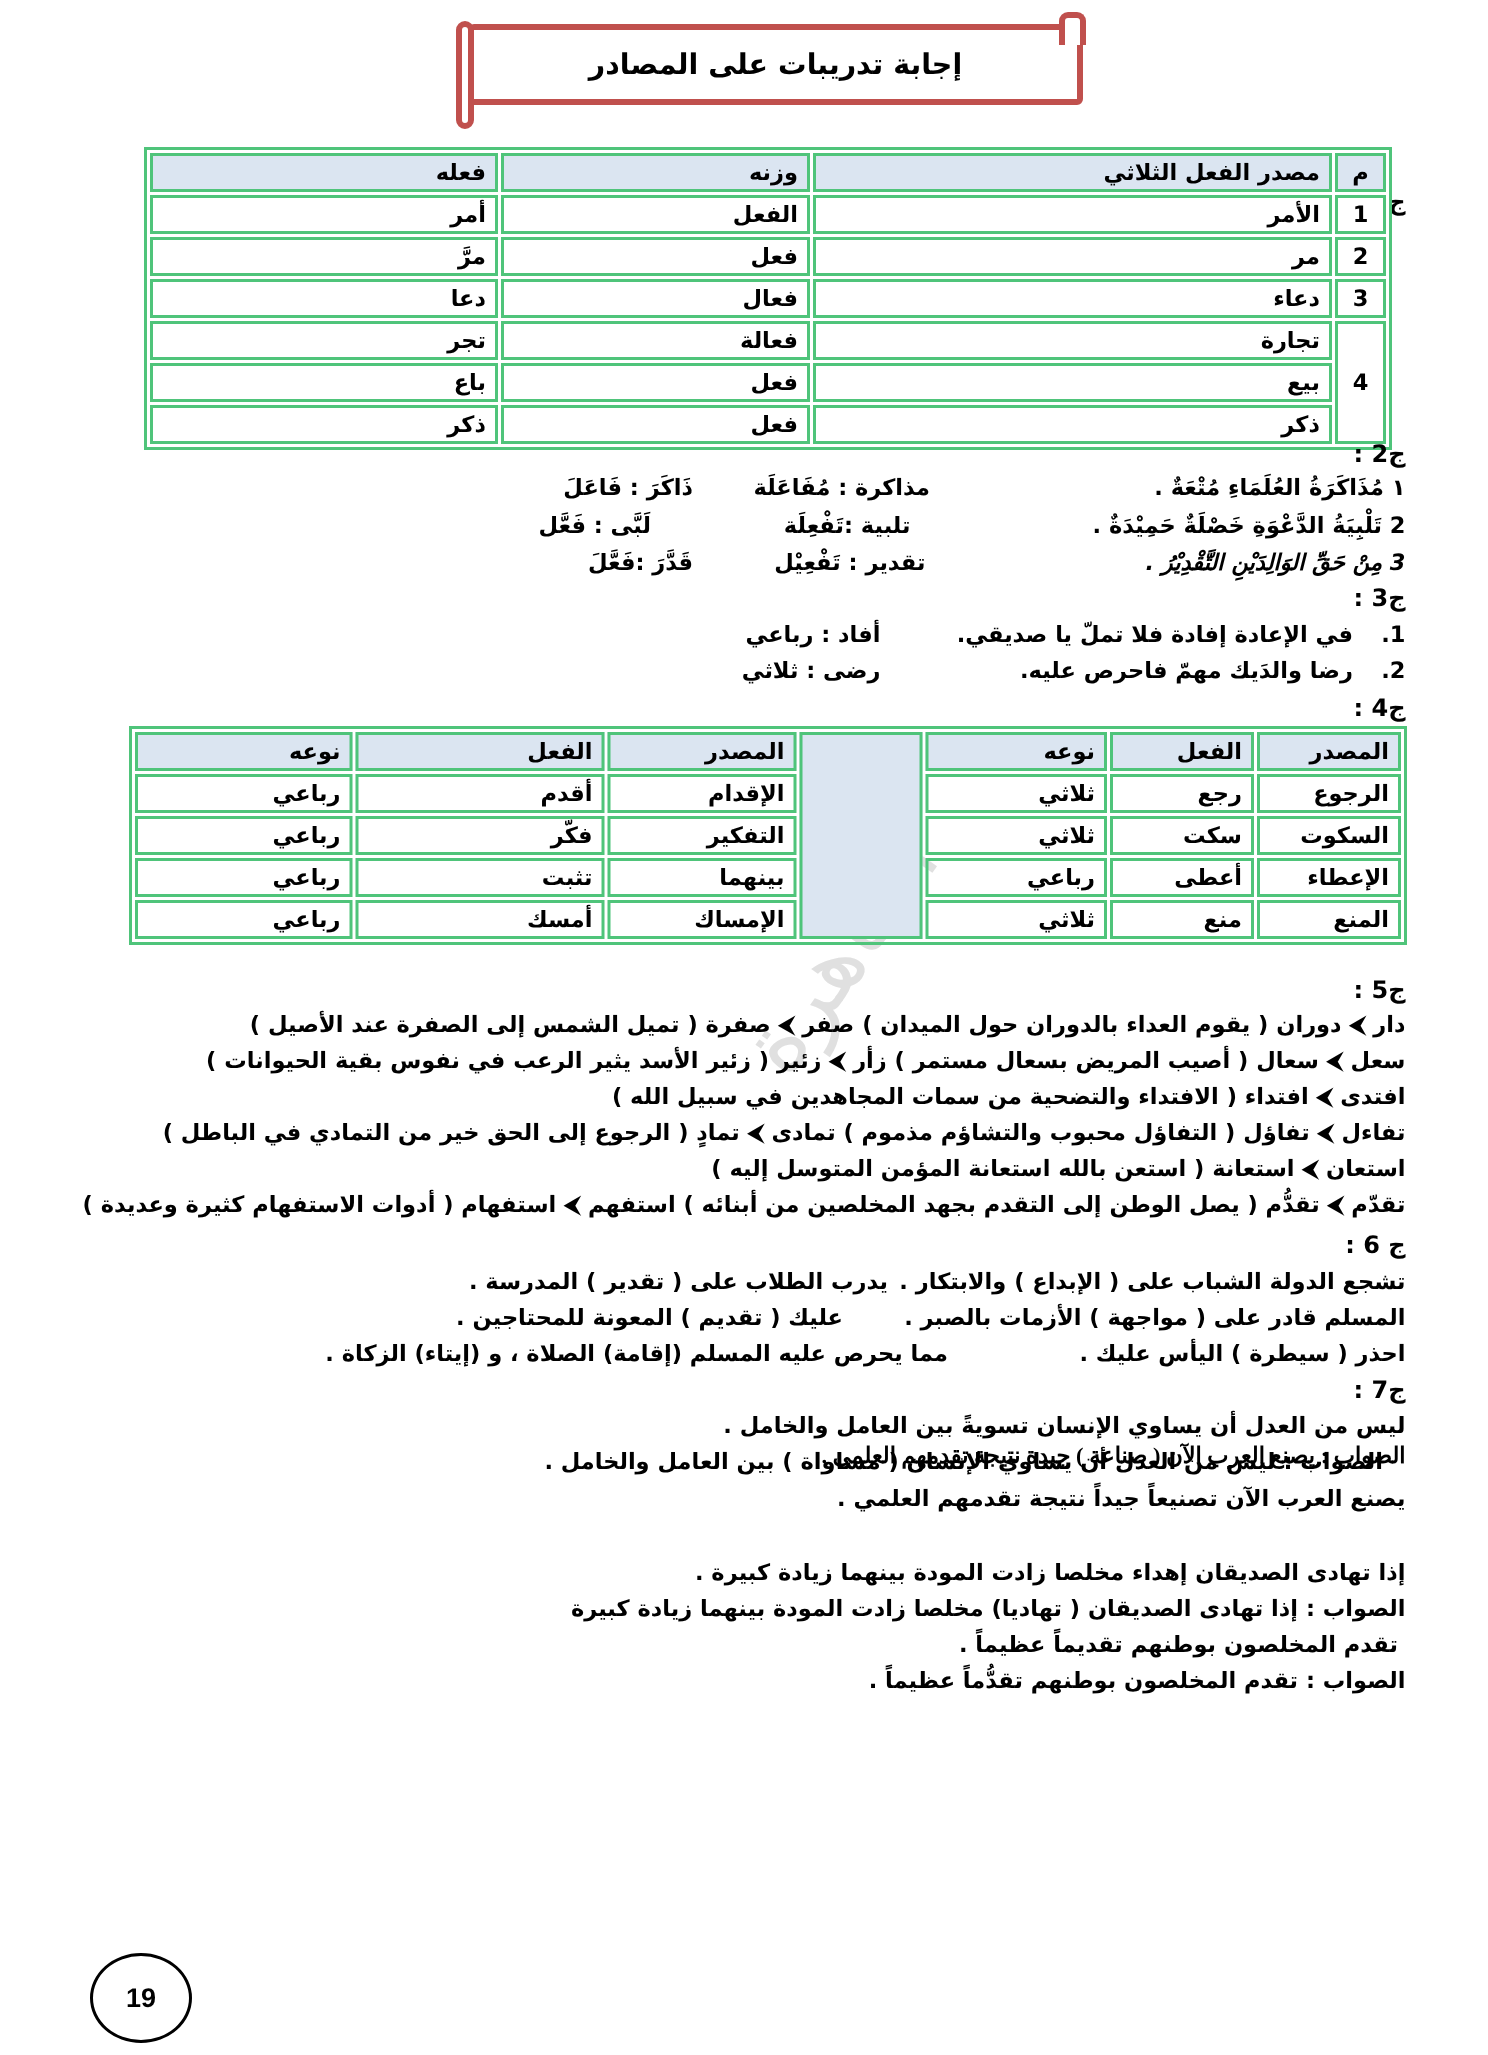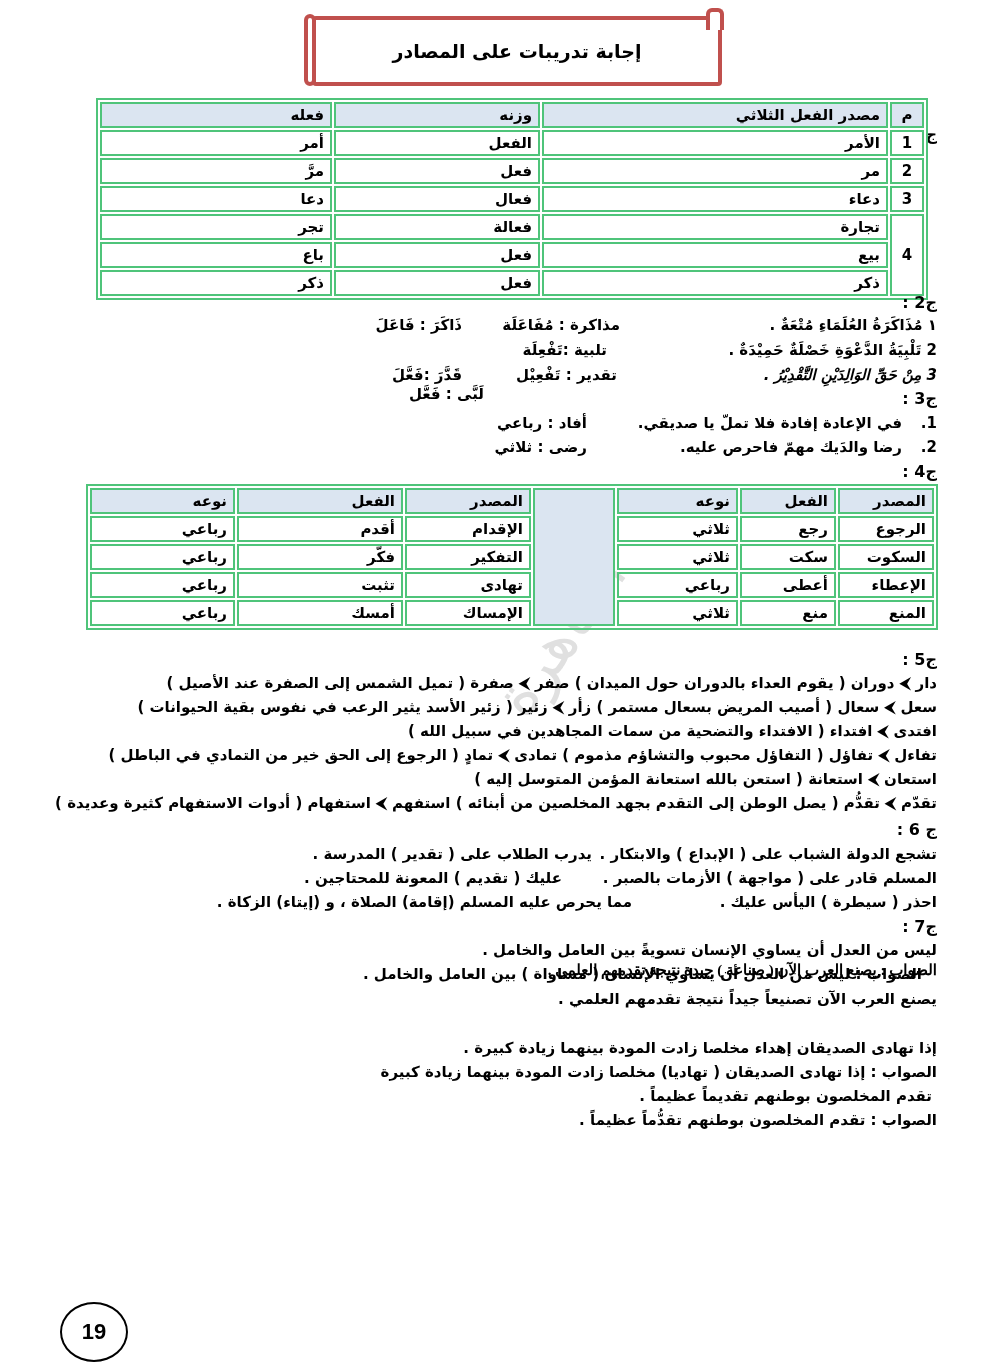"إجابة تدريبات على المصادر" .banner { height: 70px -> 54px }
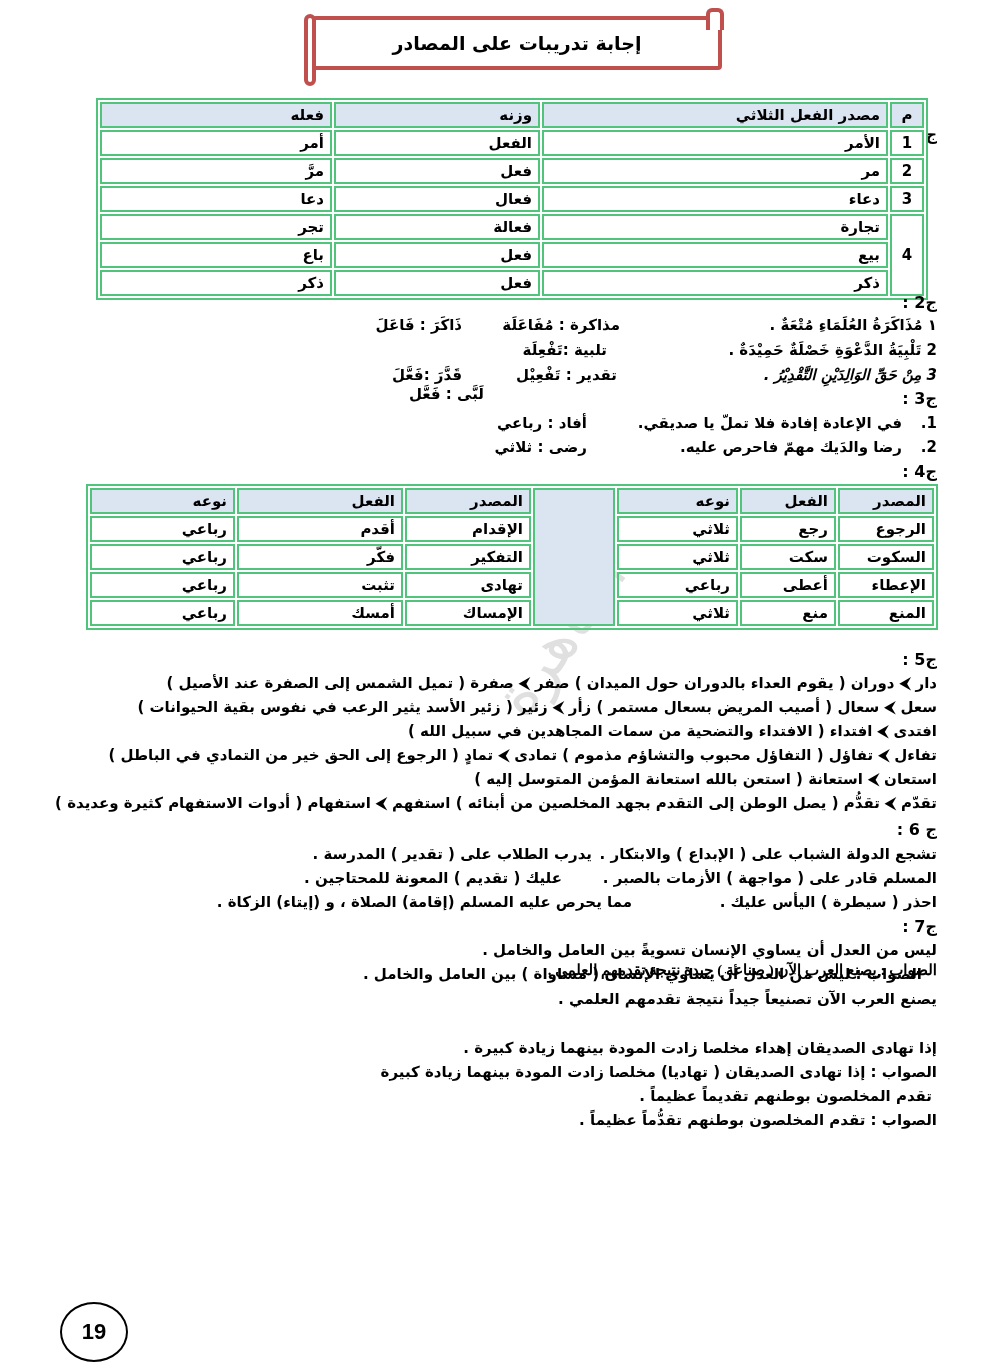"لَبَّى : فَعَّل" div.line { margin-top: 44px -> none; right: 508px -> 558px }
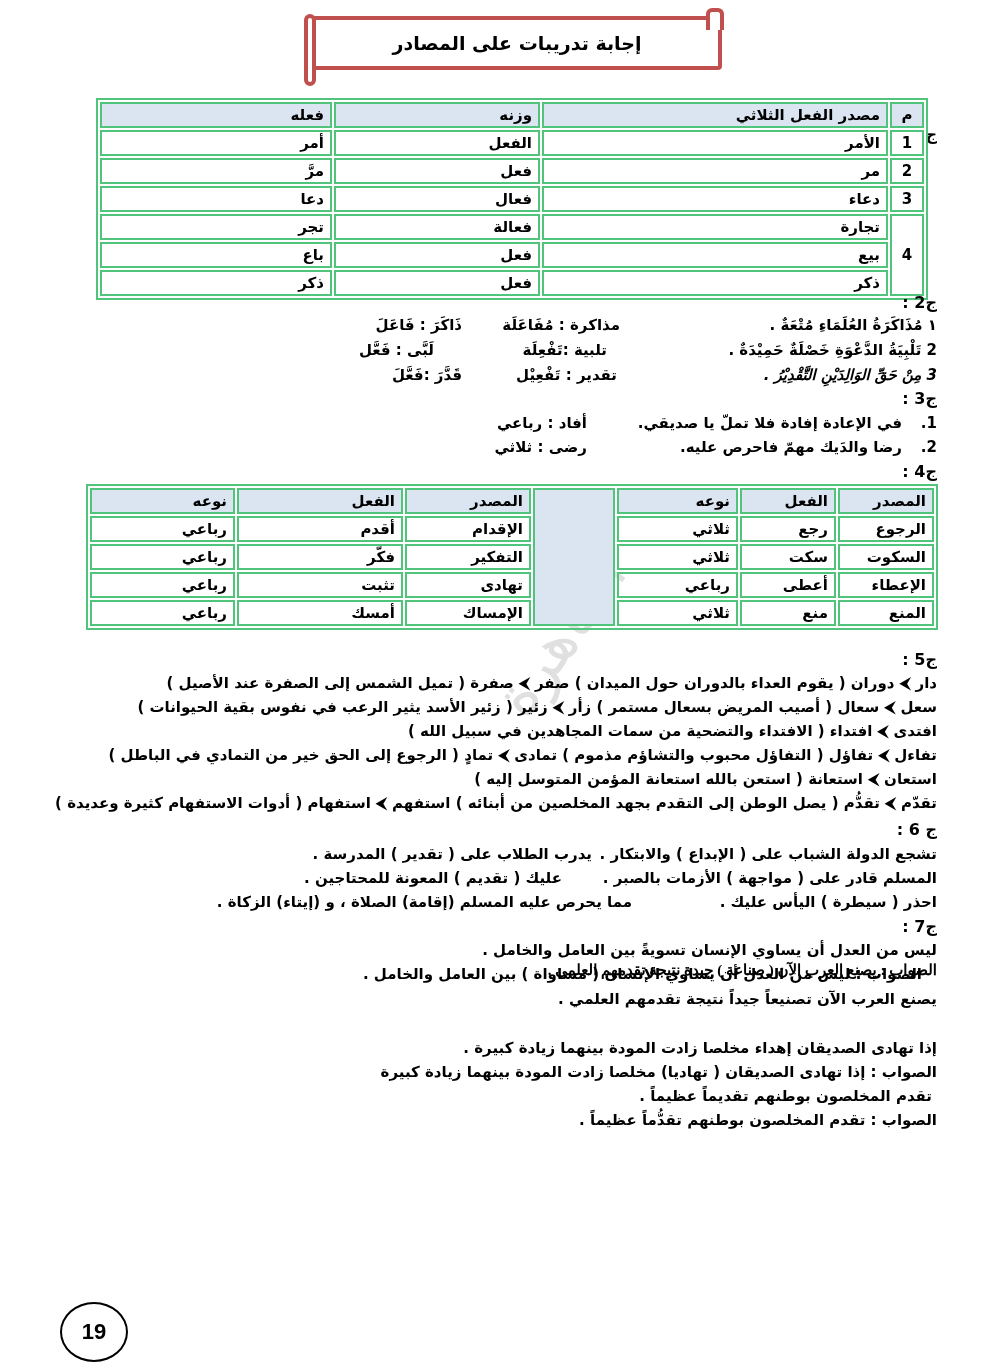"تهادى" td { text: تهادى -> بينهما }
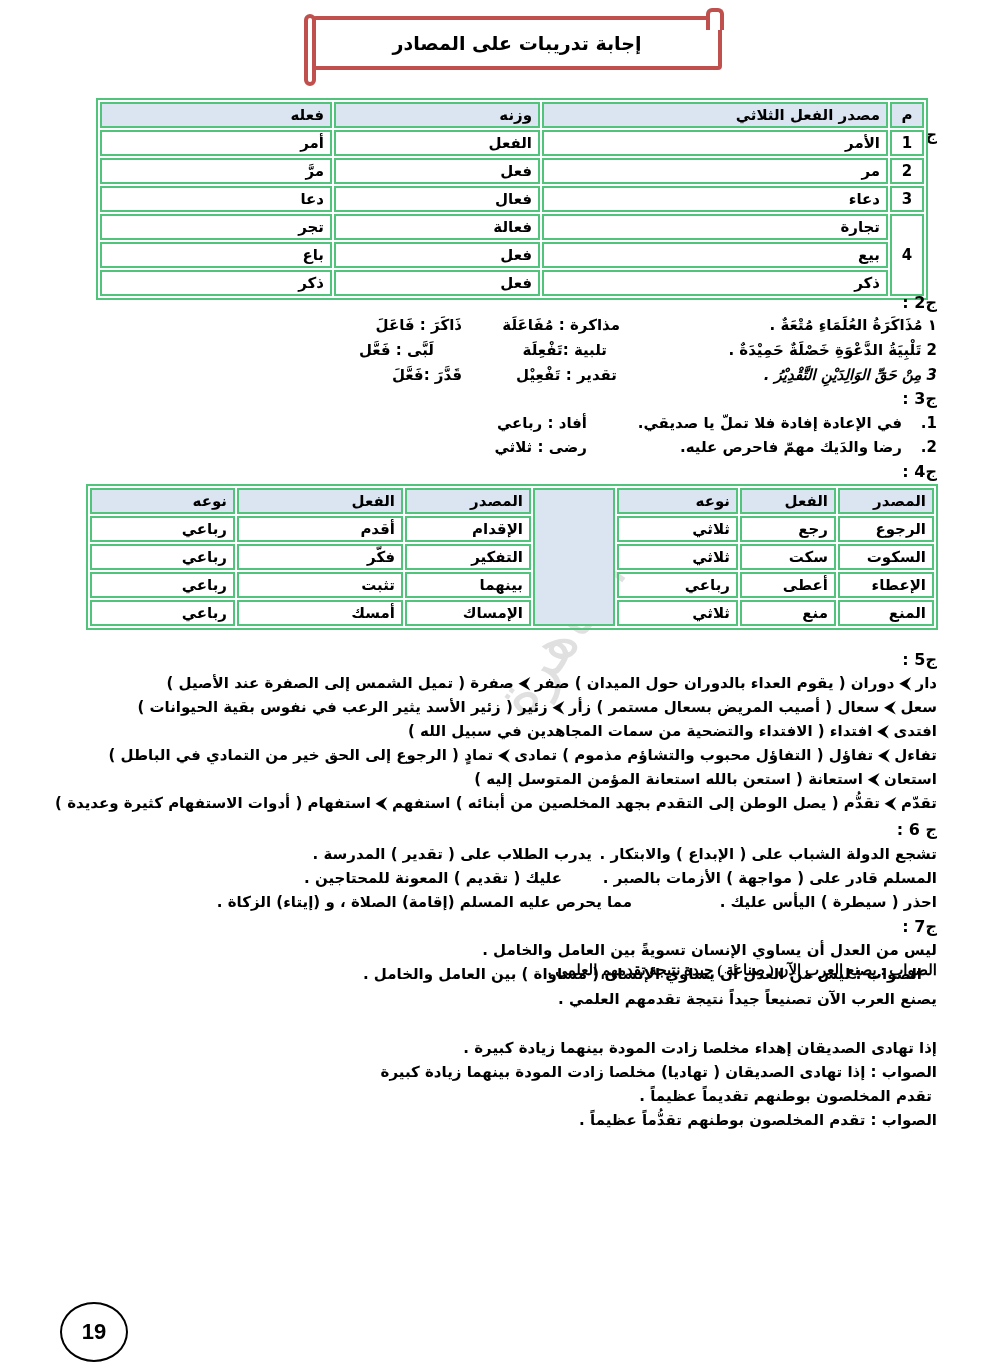"19" .page-num { font-size: 22px -> 18px }
